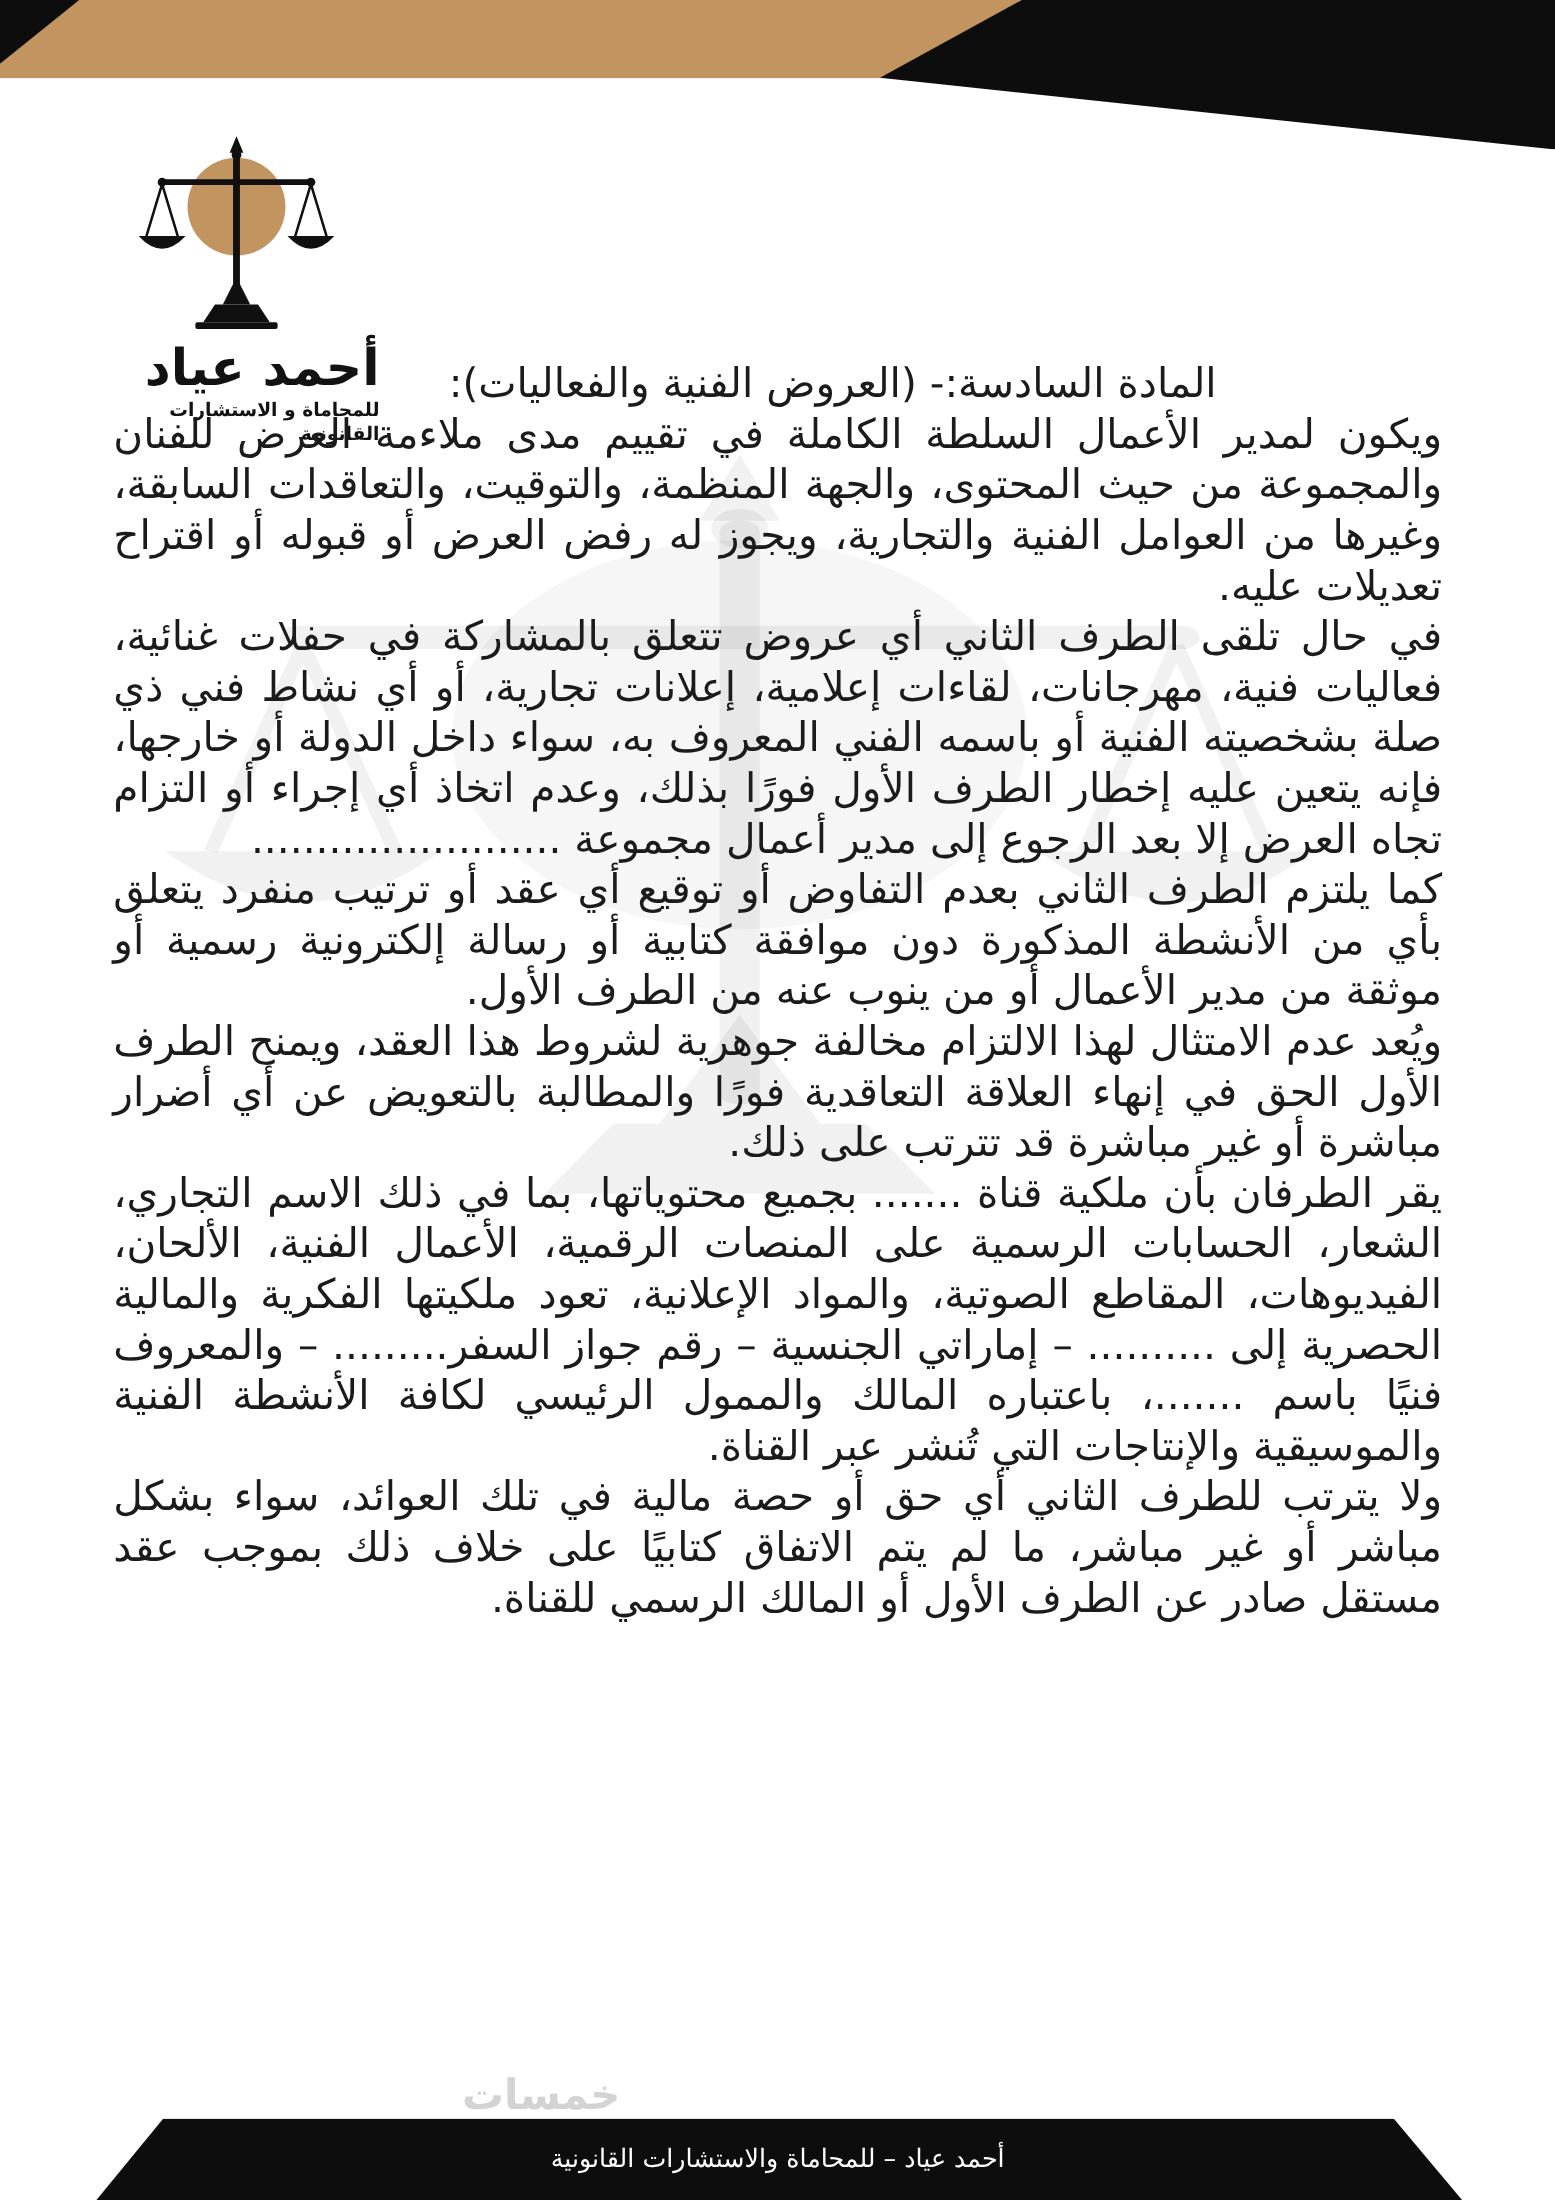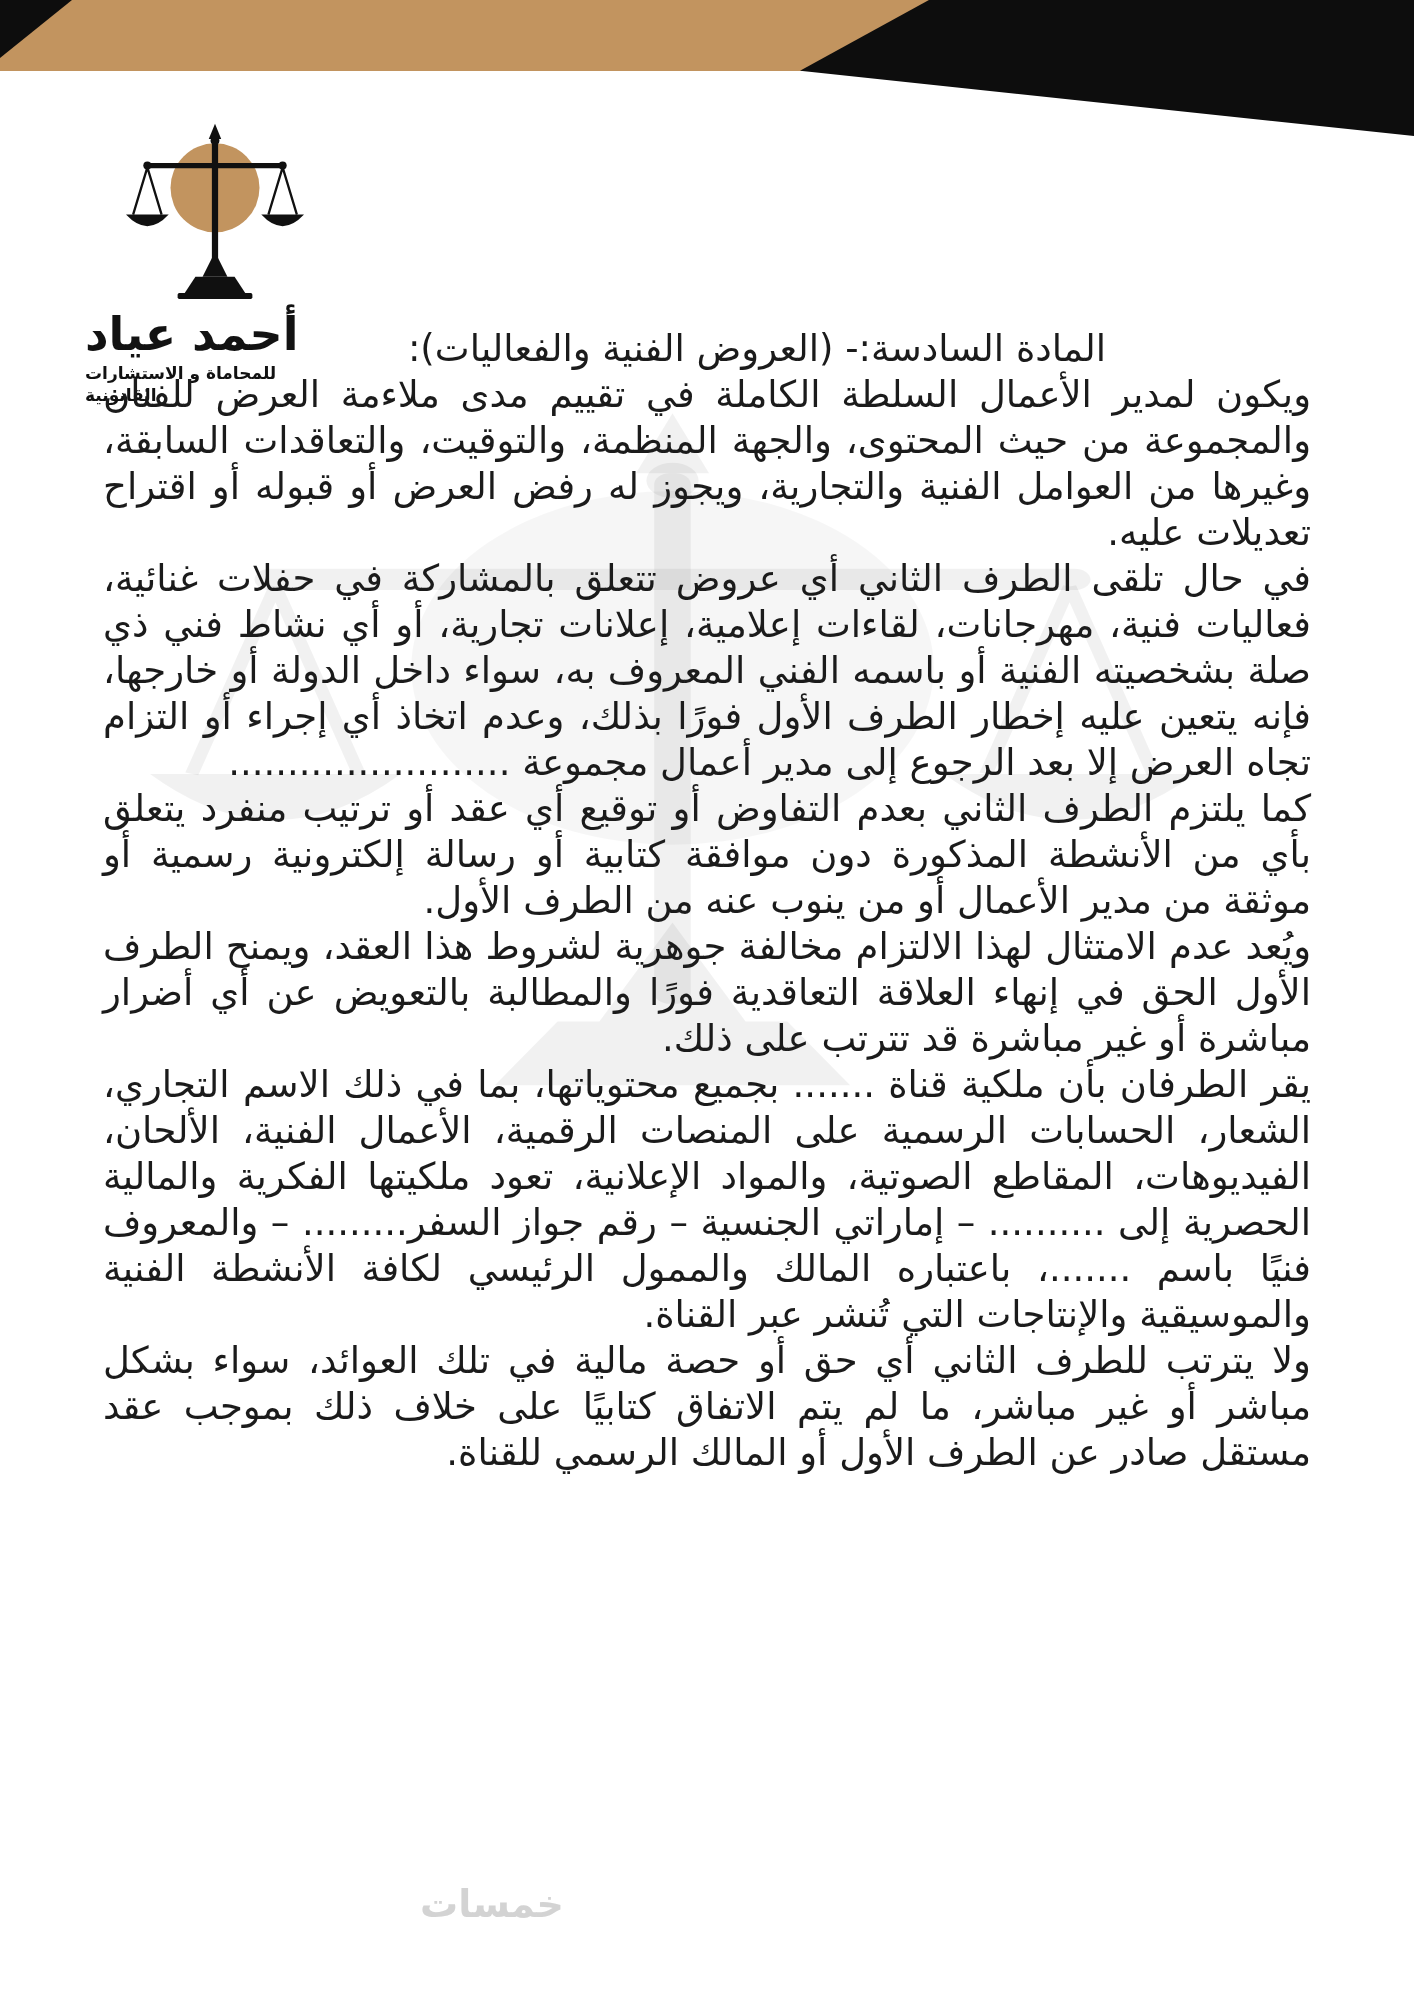"أحمد عياد" .logo { text-align: left -> right }
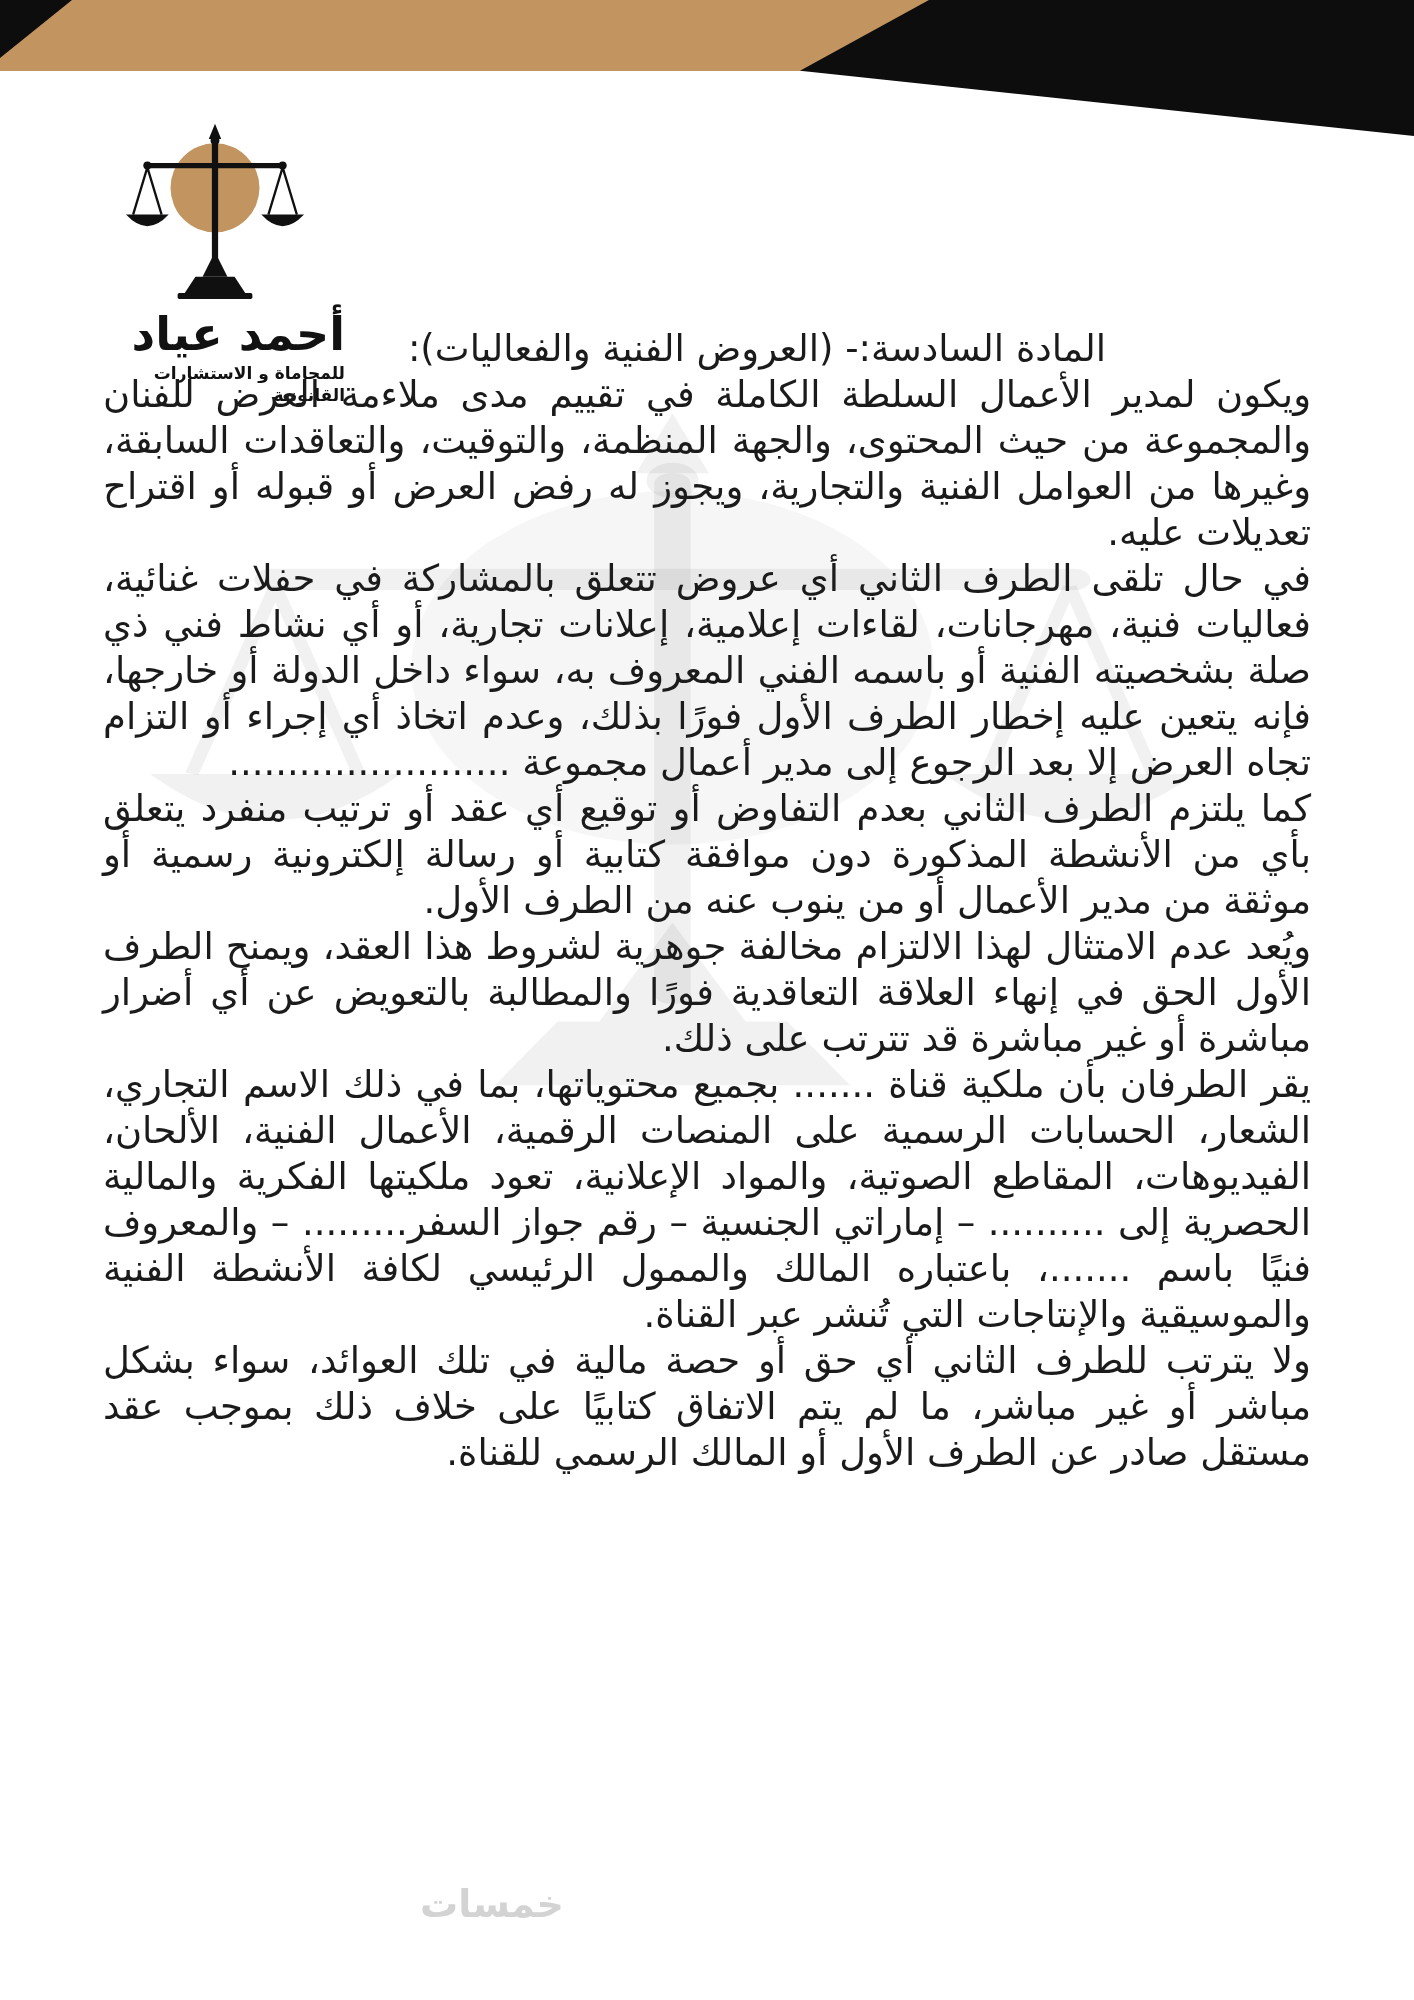"أحمد عياد – للمحاماة والاستشارات" div.footer-band { html: none -> <div> <span>أحمد عياد – للمحاماة والاستشارات القانونية</span> </div> }
